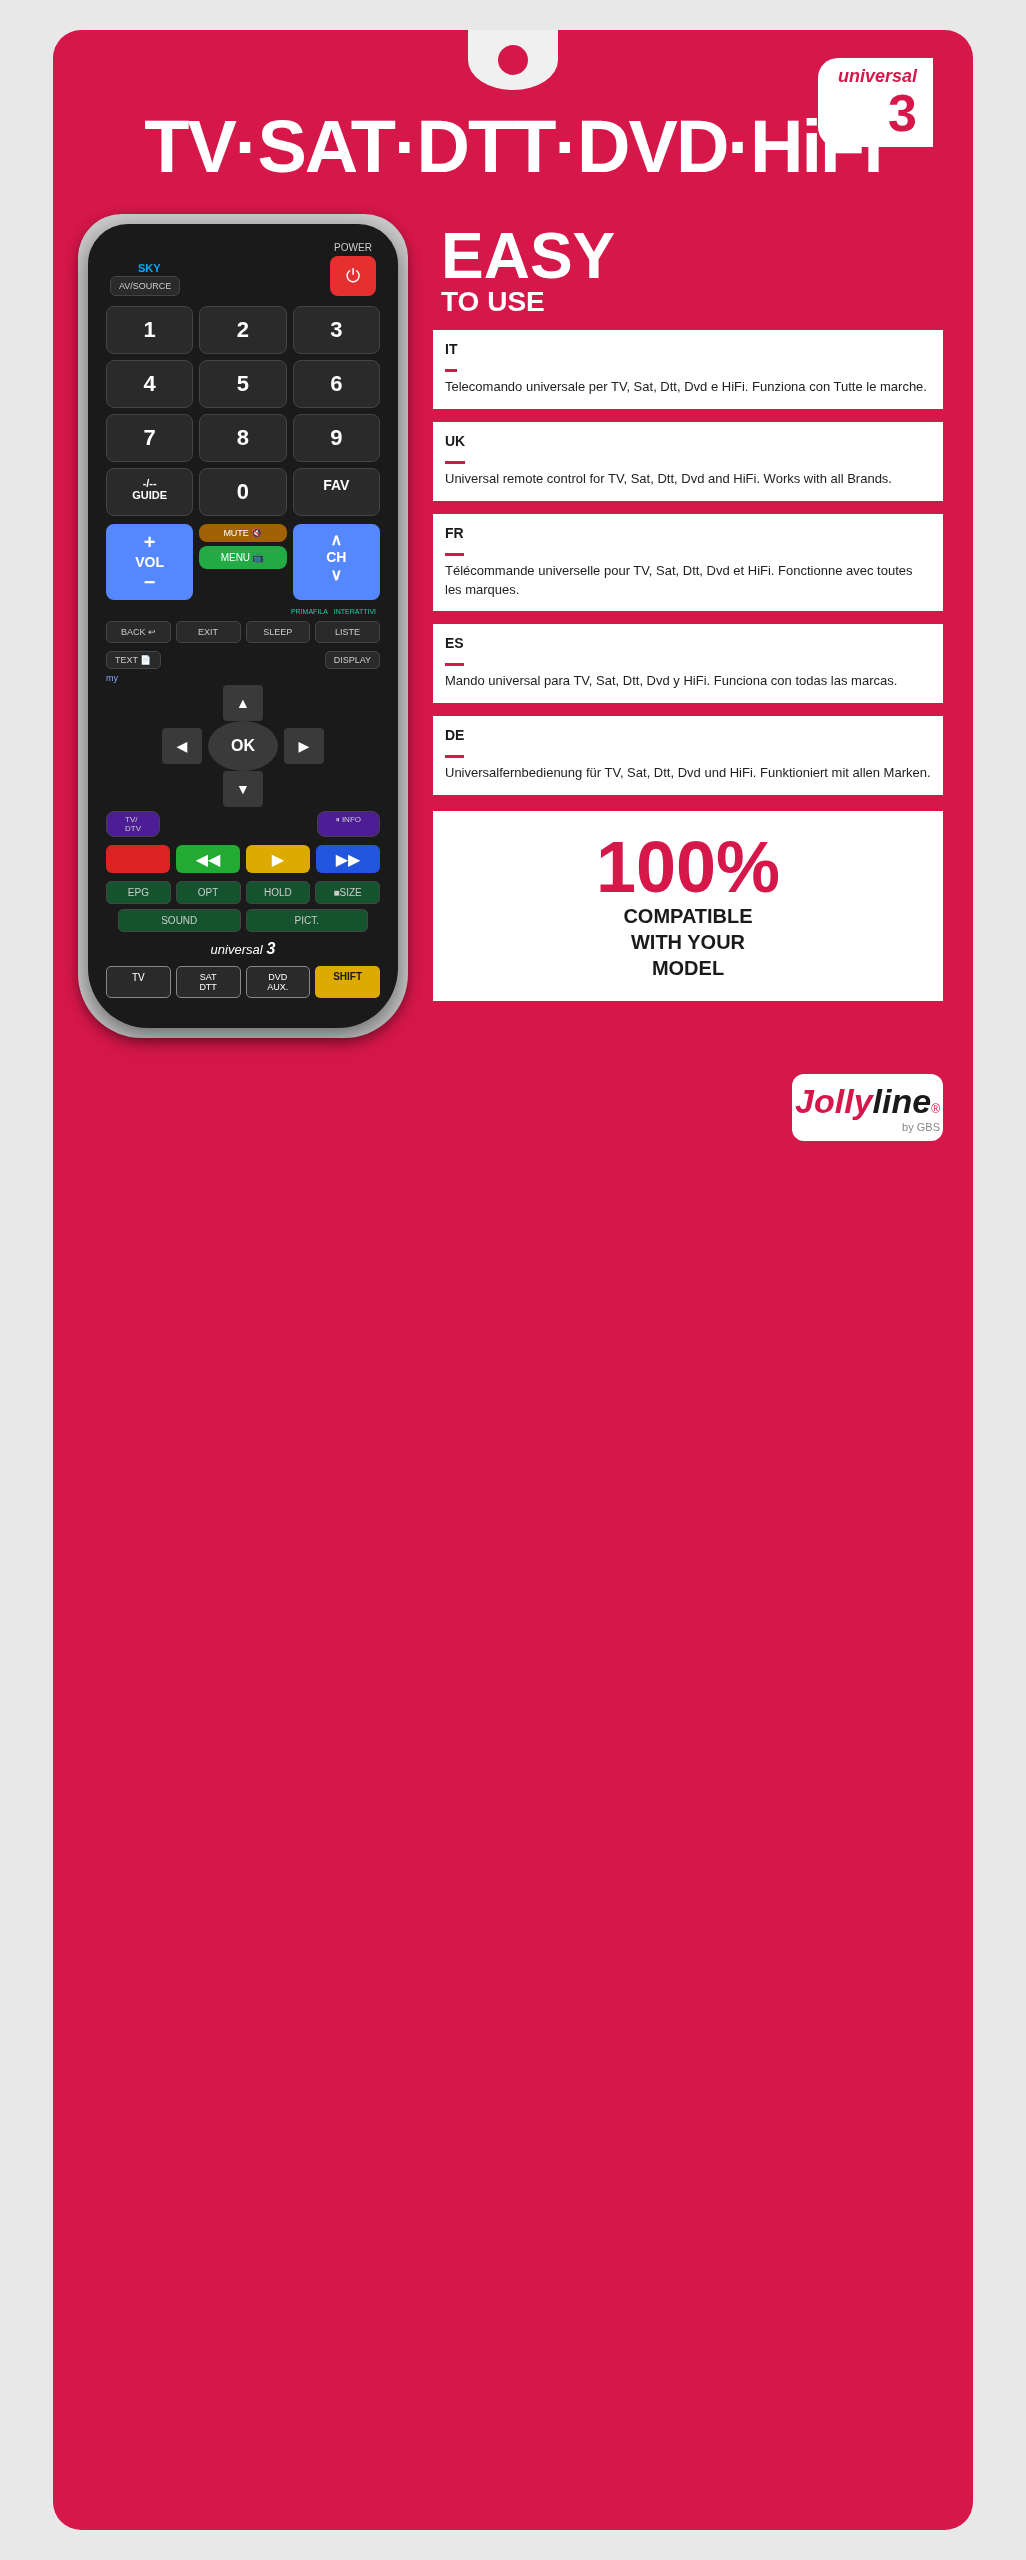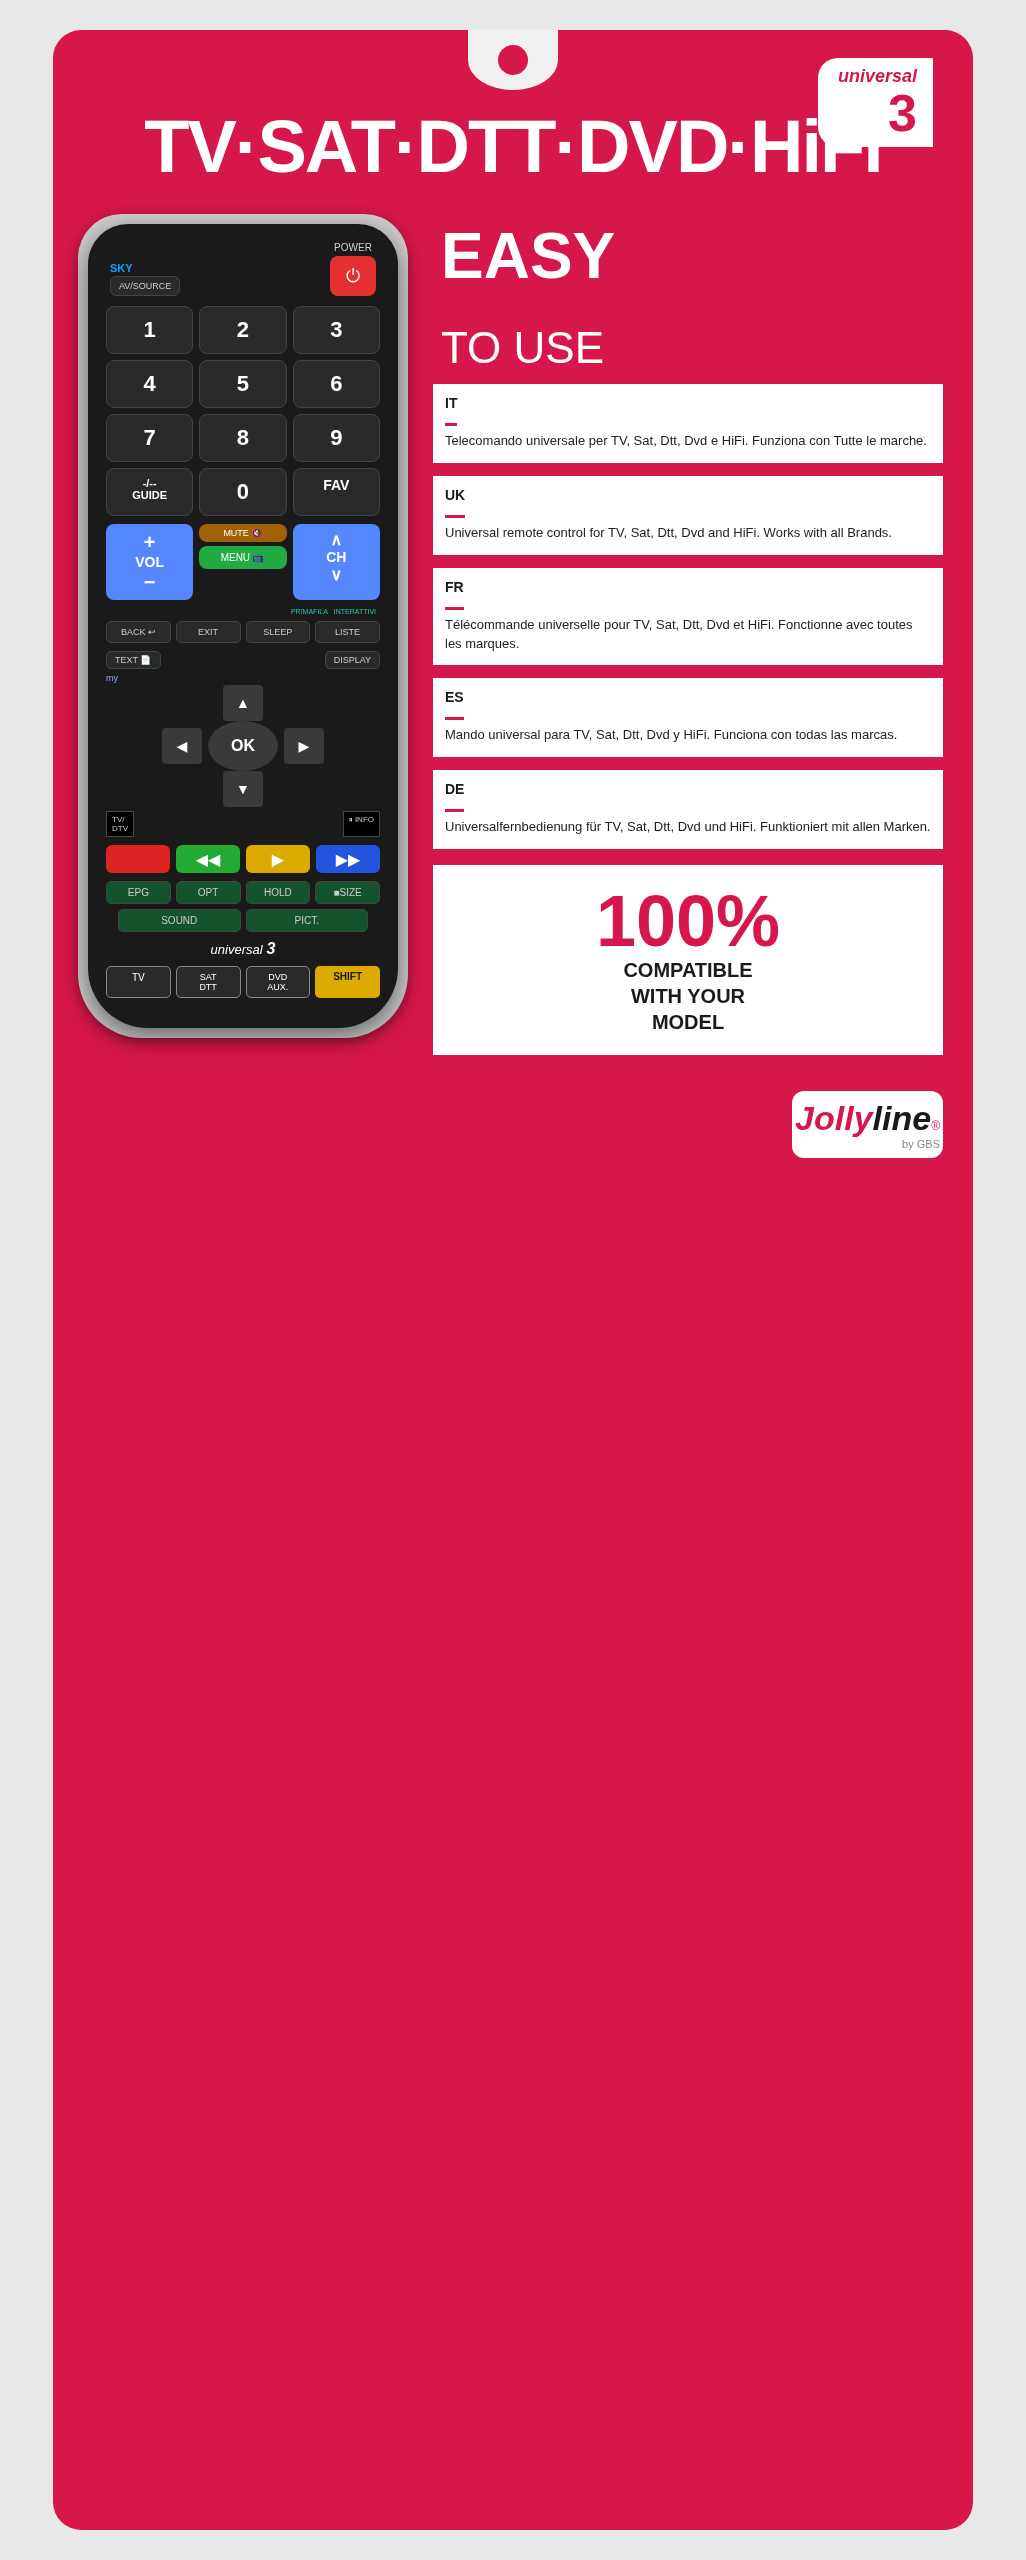"SKY" .sky-label { margin-left: none -> 28px }
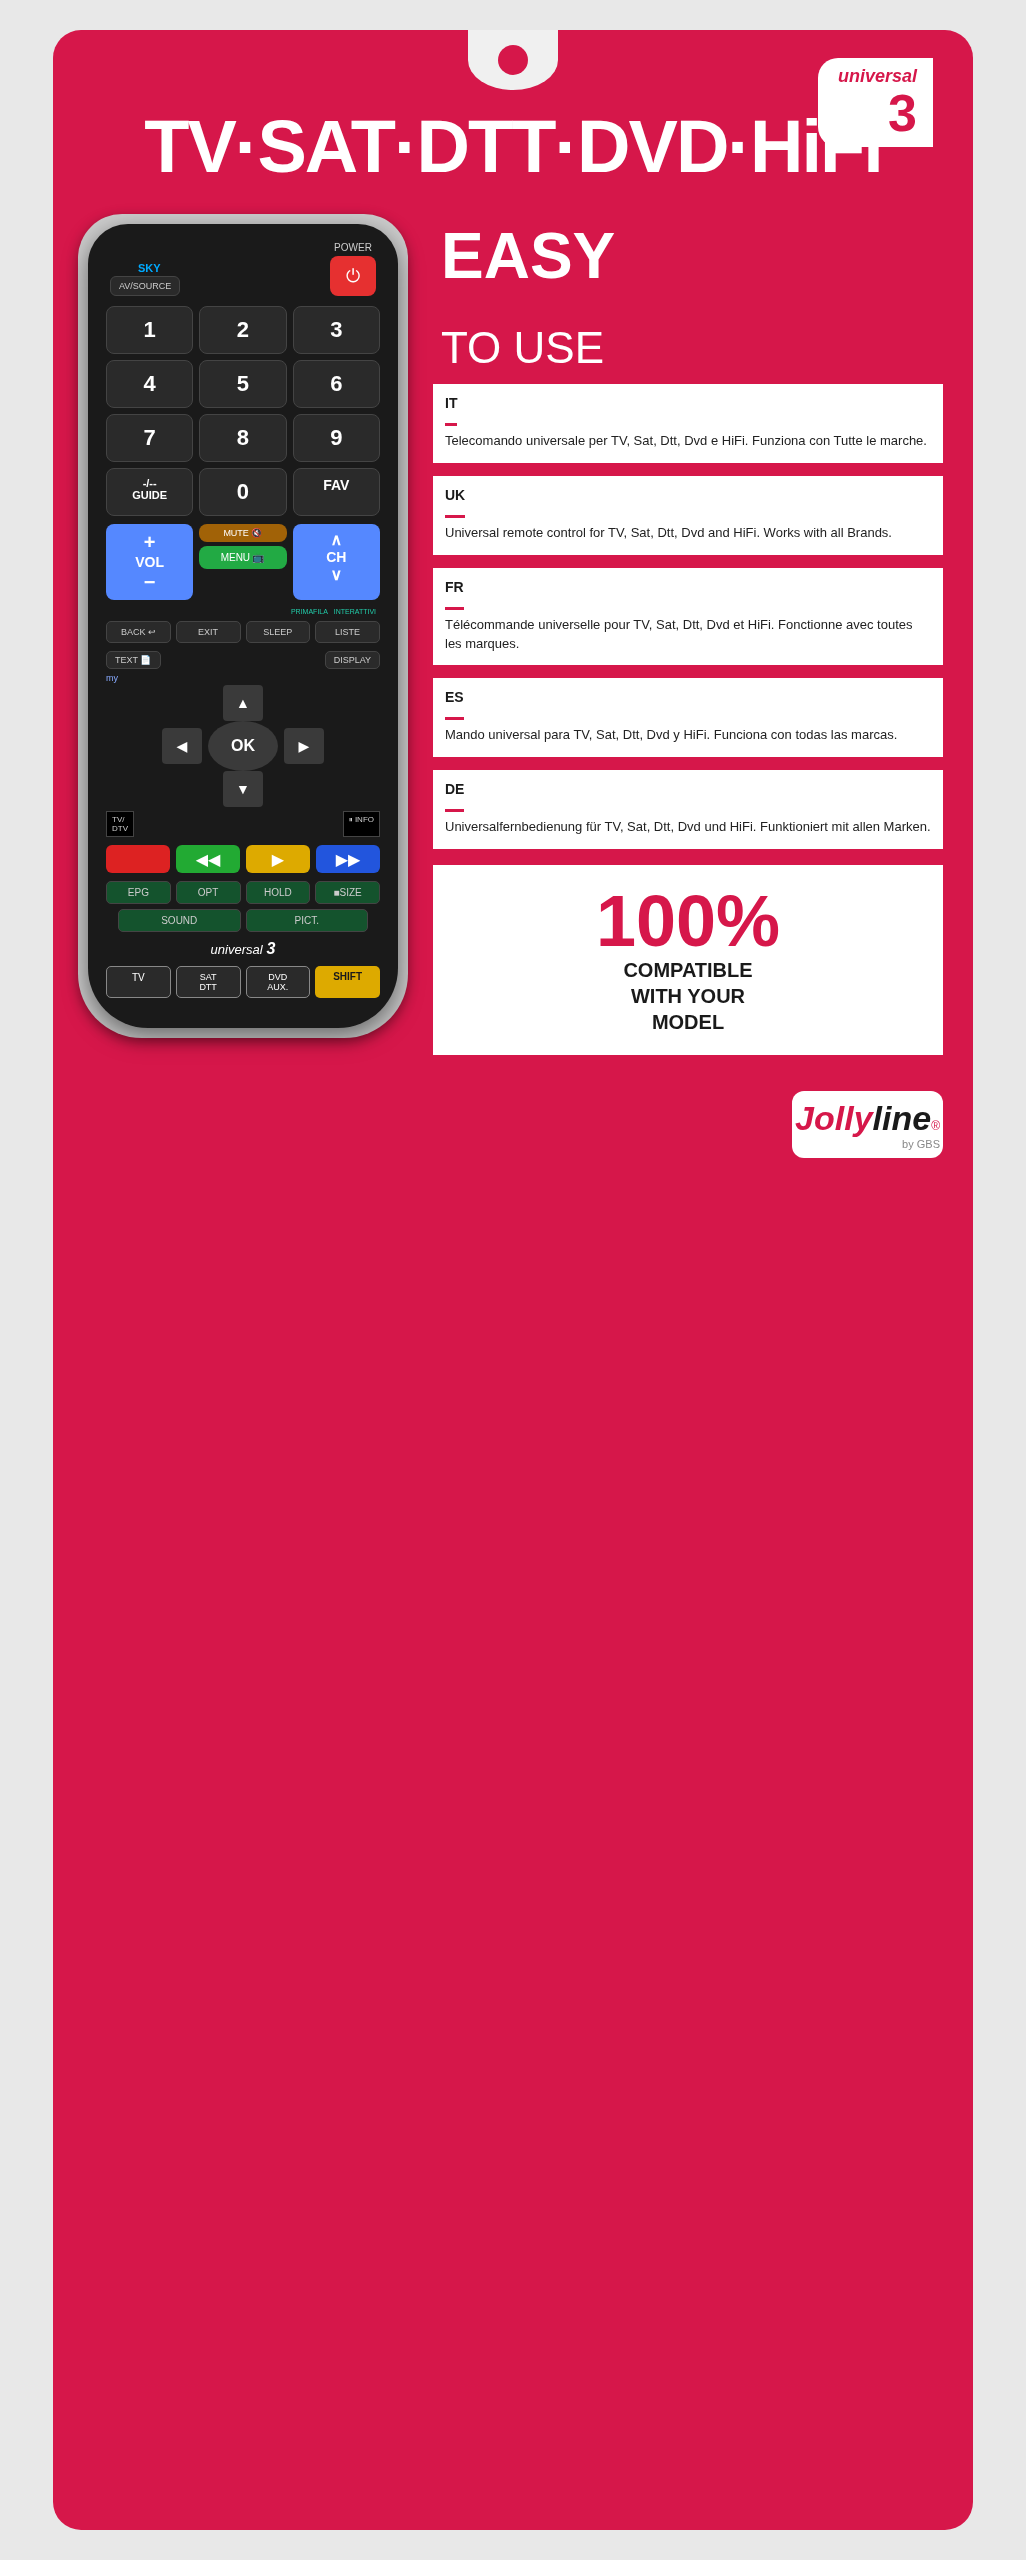"TO USE" .to-use-text { font-size: 44px -> 28px; font-weight: 400 -> 700; margin-top: 38px -> none }
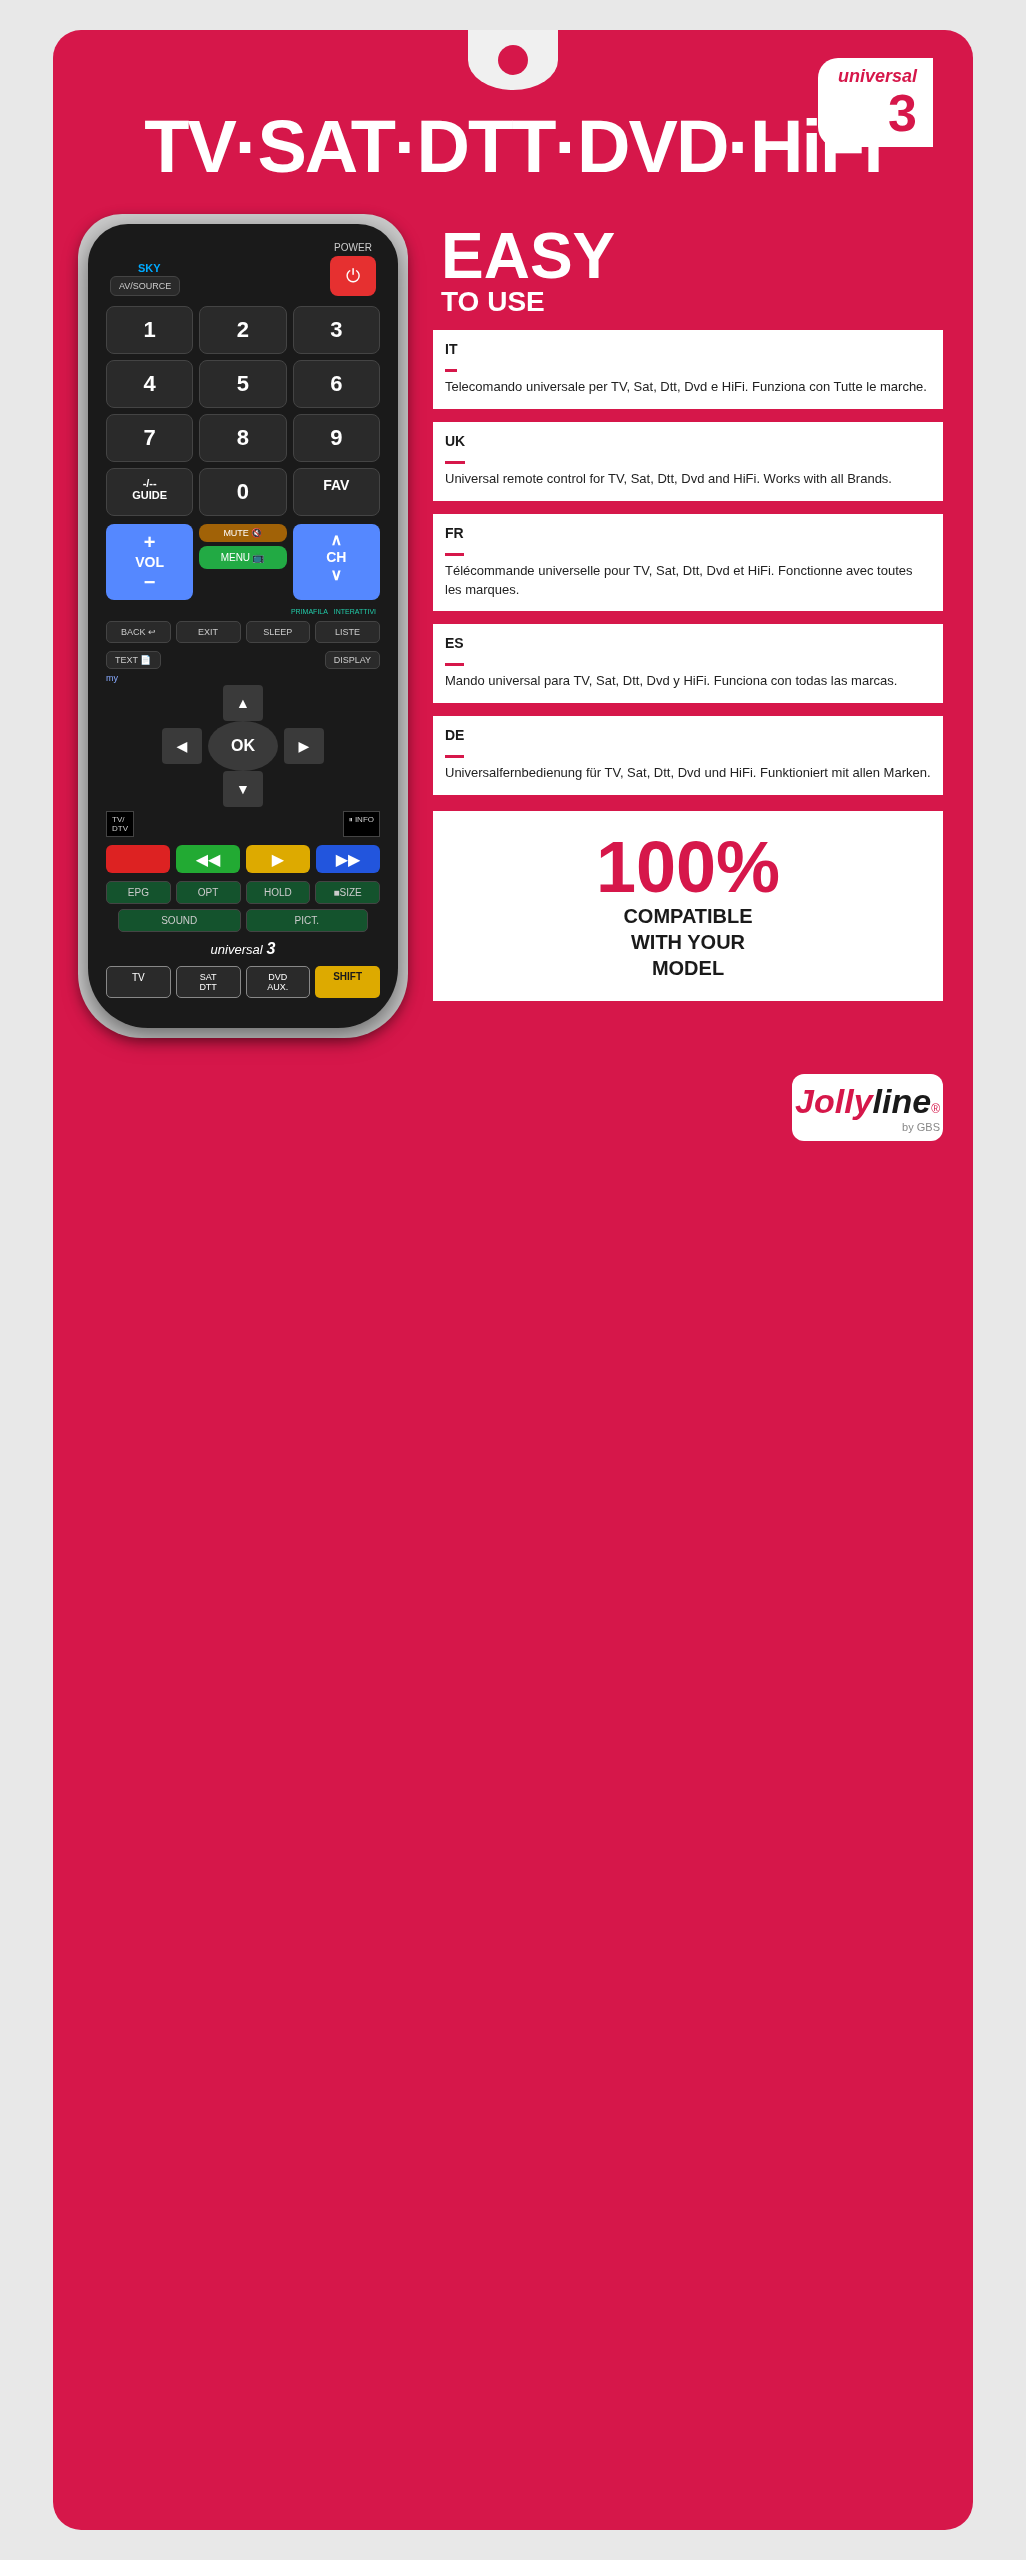"TV/" .tvdtv-btn { background: #000000 -> #4c1d95; border-radius: 0 -> 8px; padding: 3px 5px -> 3px 18px }
